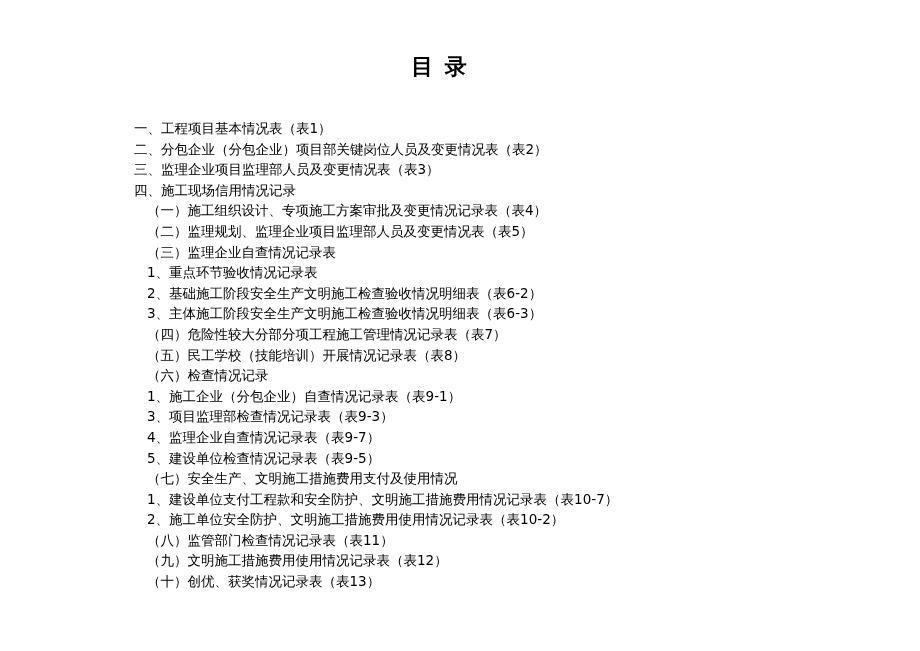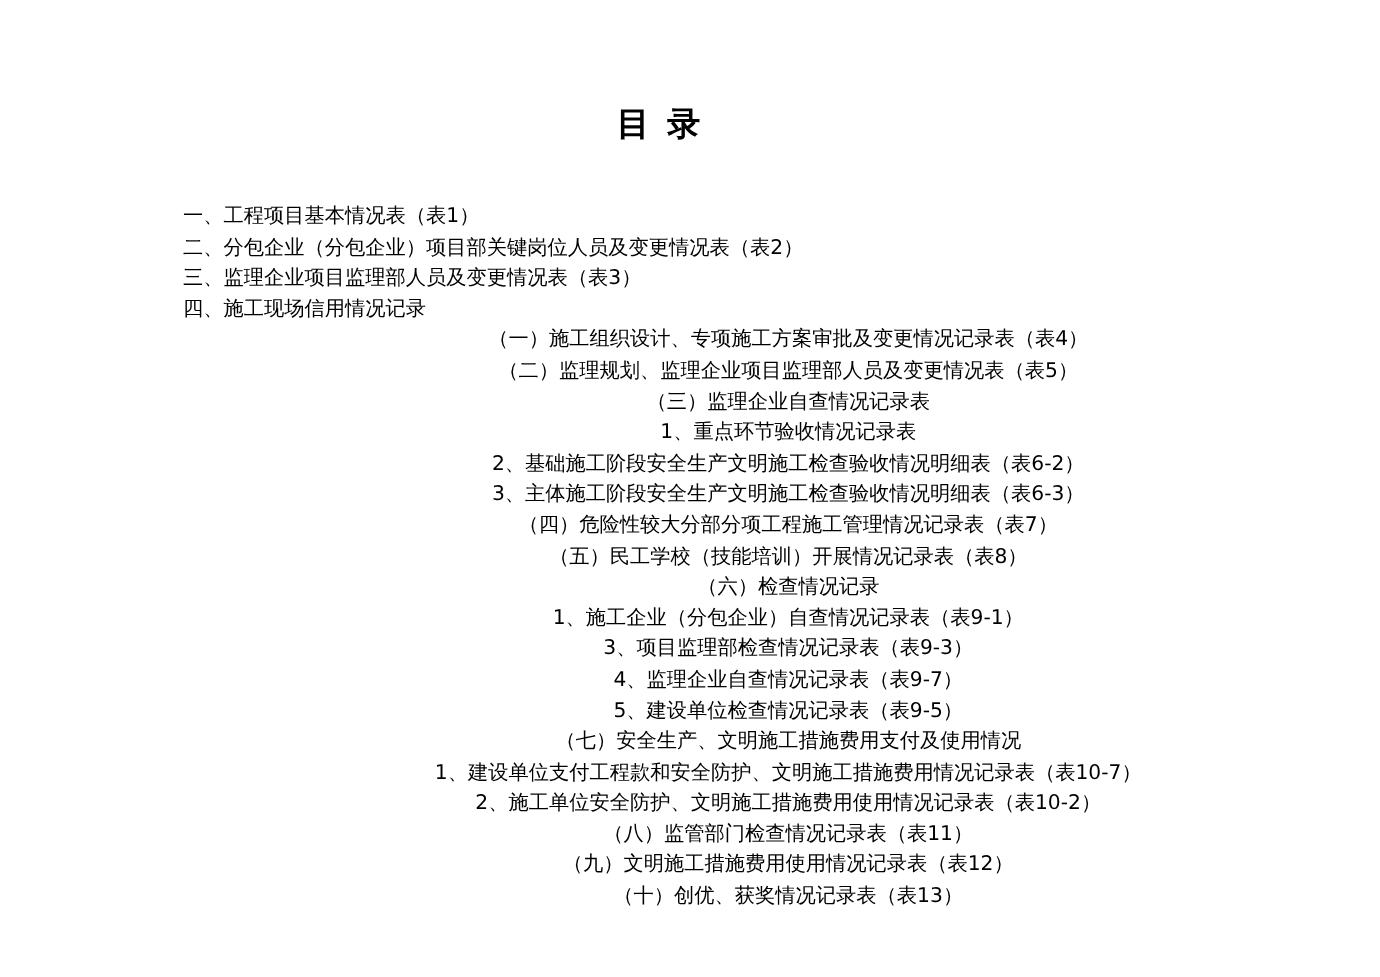"目 录" .doc-title { margin: 16px -> 0 }
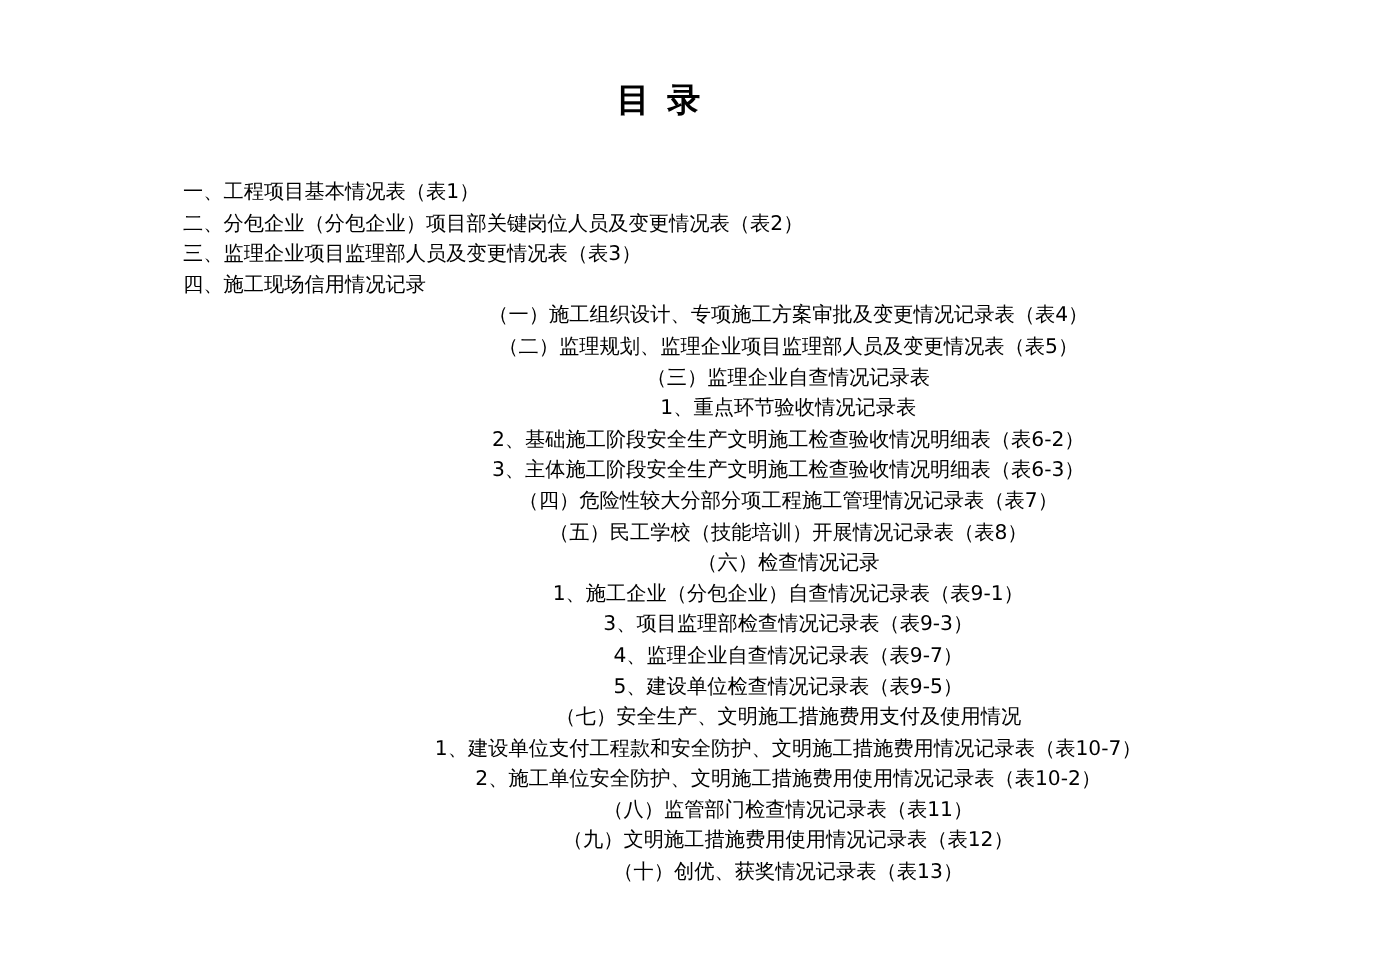"一、工程项目基本情况表（表1）" .toc { margin: 4px -> 16px }
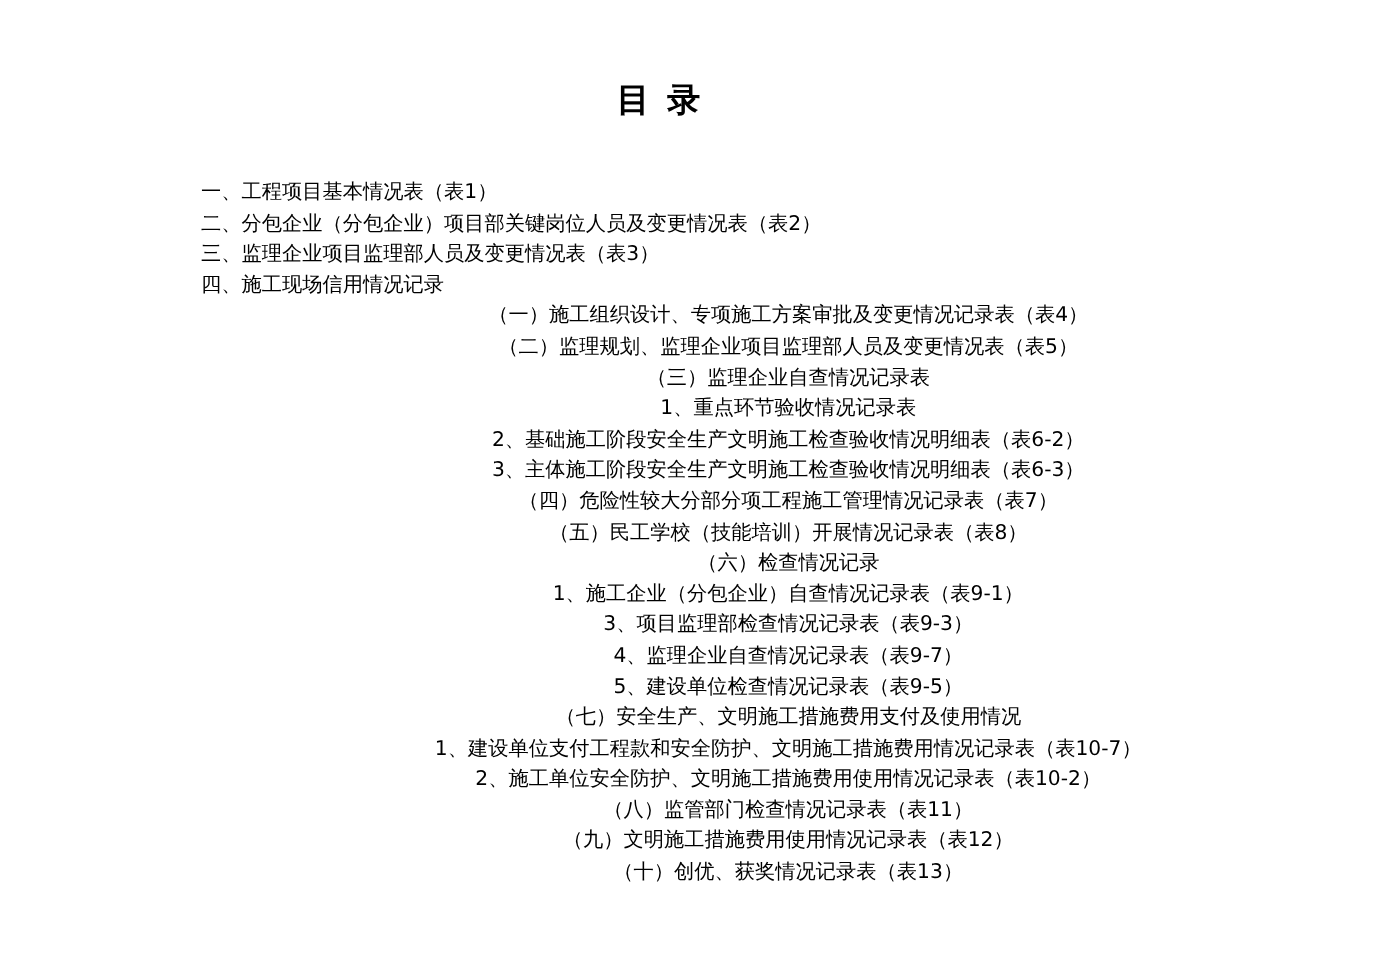"（一）施工组织设计、专项施工方案审批及变更情况记录表（表4）" .indent-1 { text-align: center -> none }
